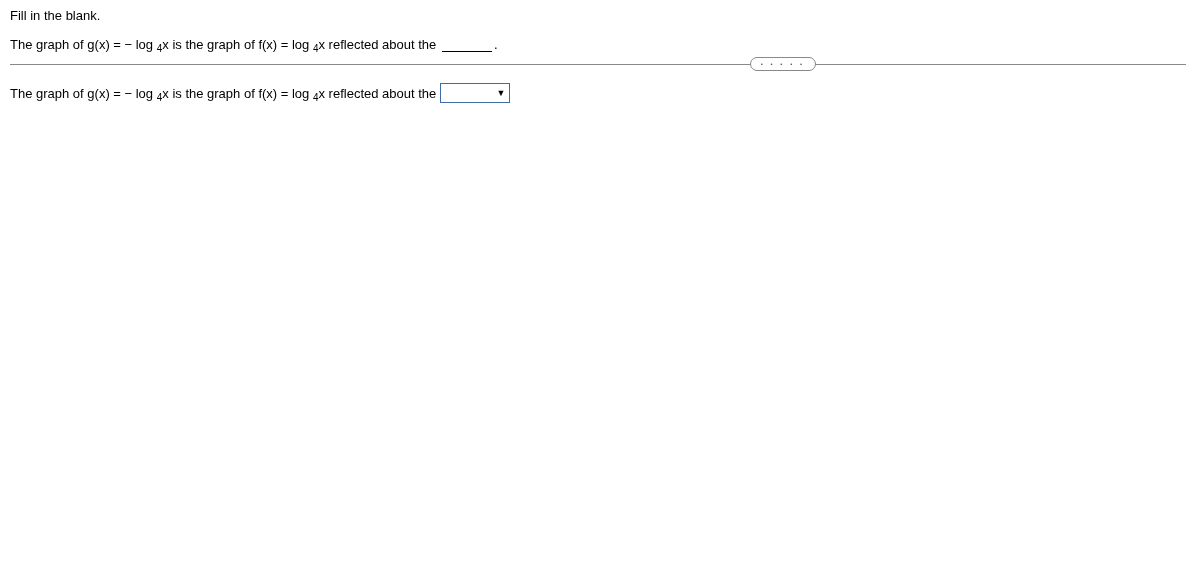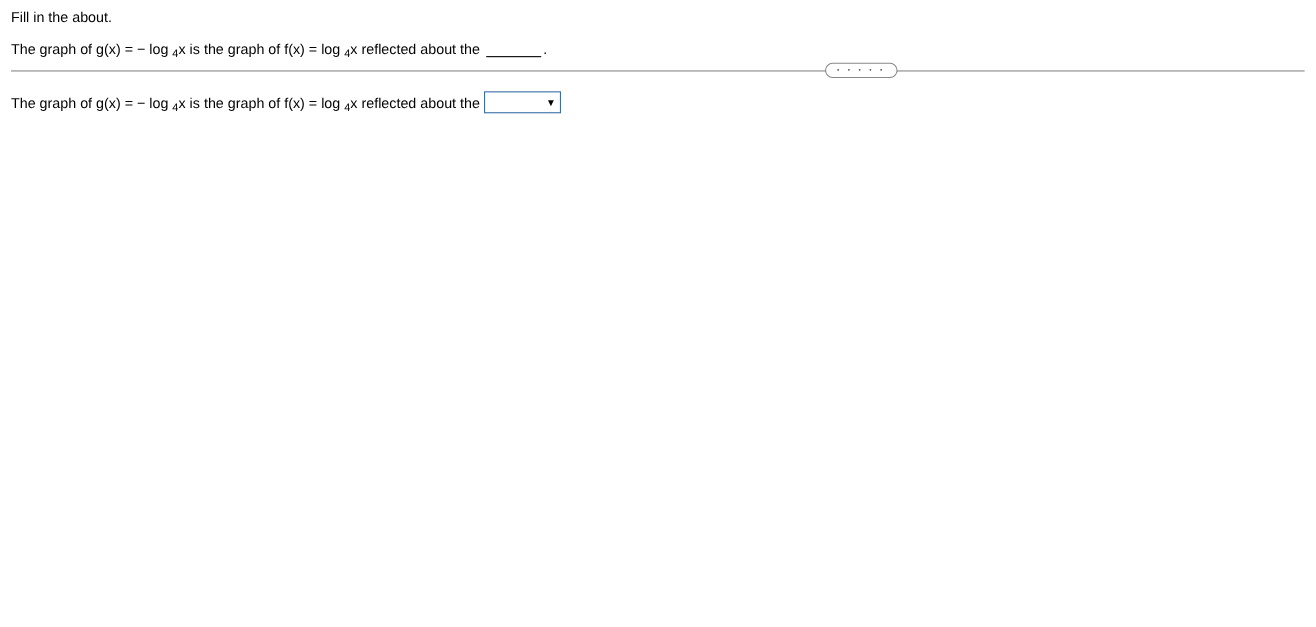"Fill in the about." div.instruction { text: about -> blank }
